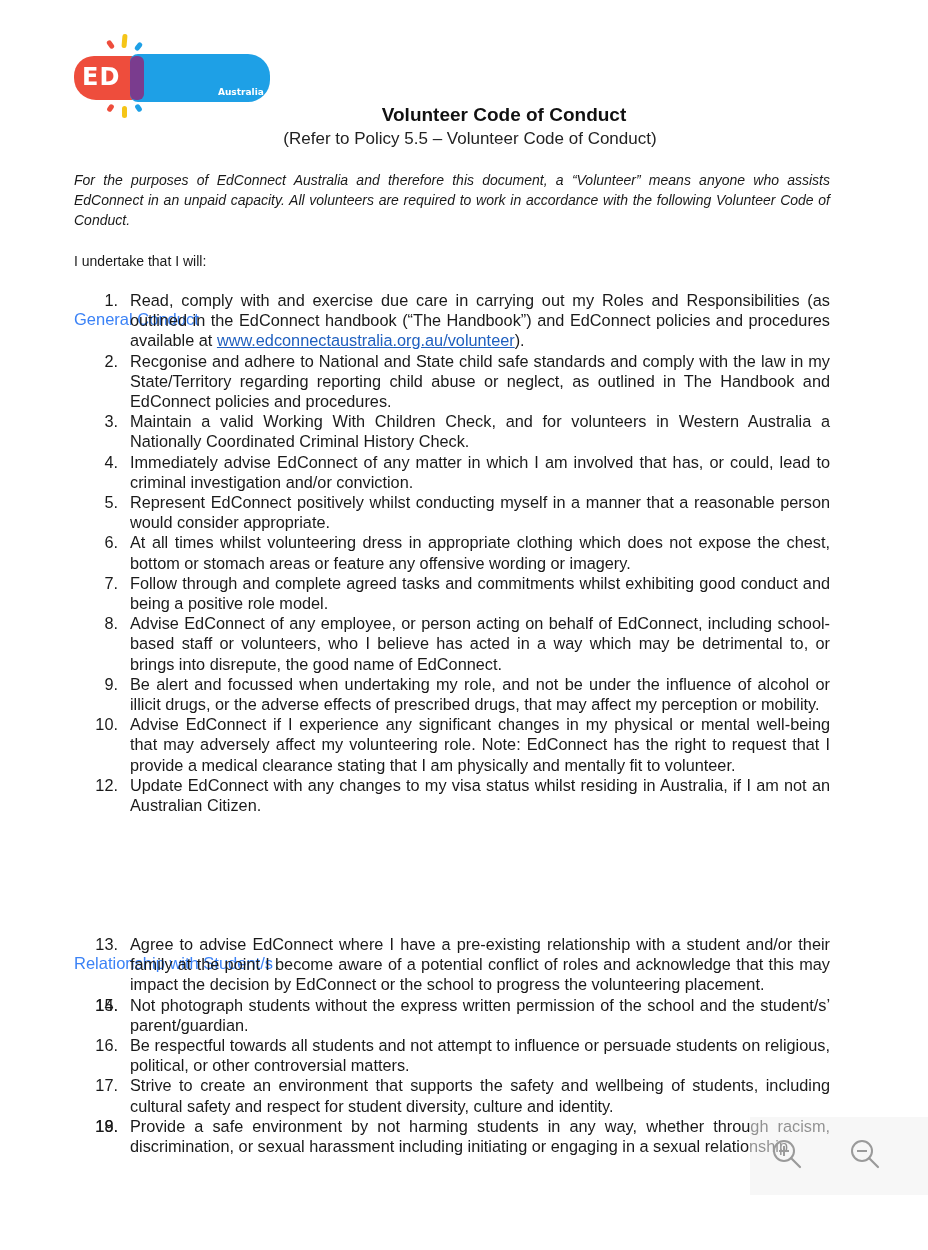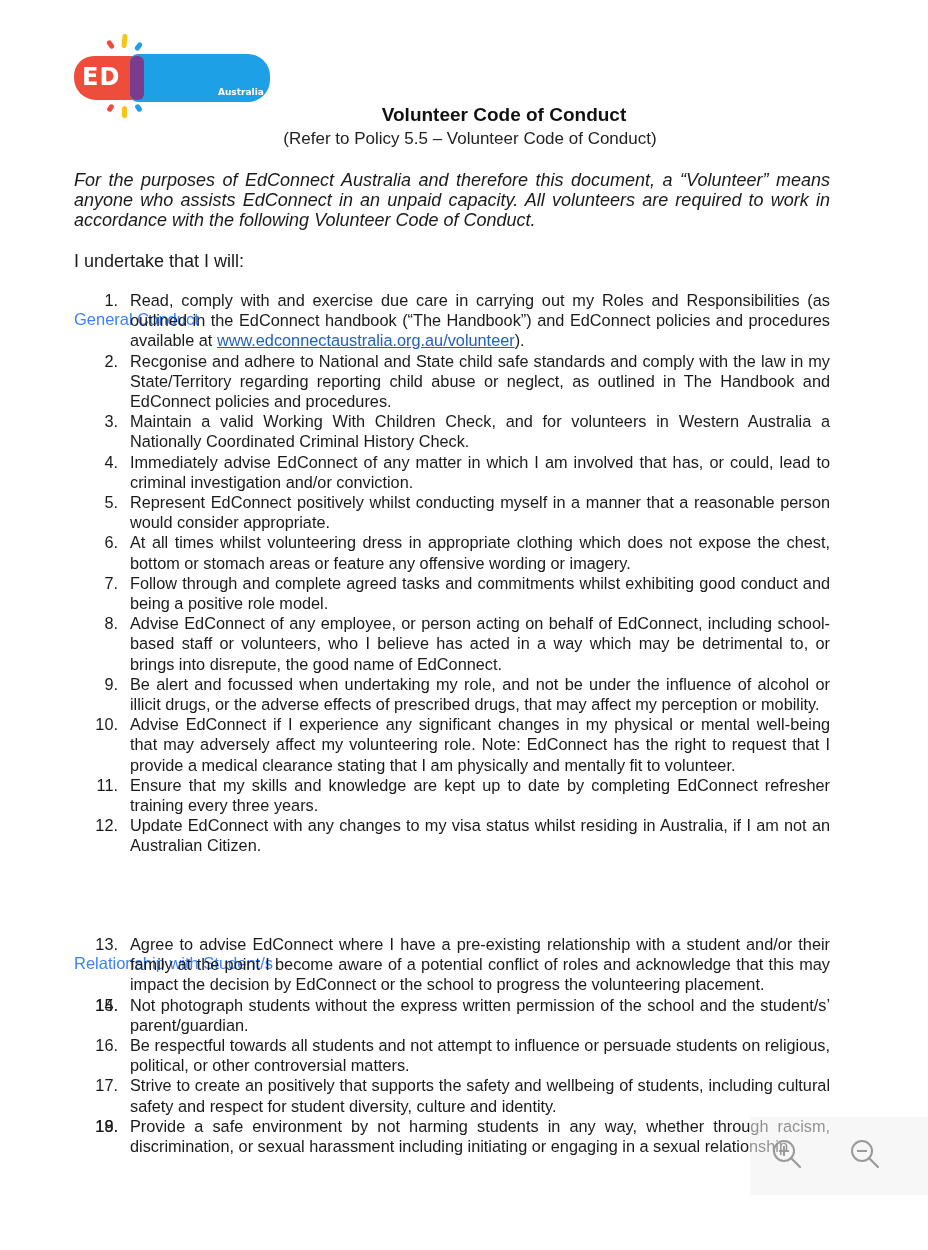"For the purposes of EdConnect" .body-text { font-size: 18px -> 14px }
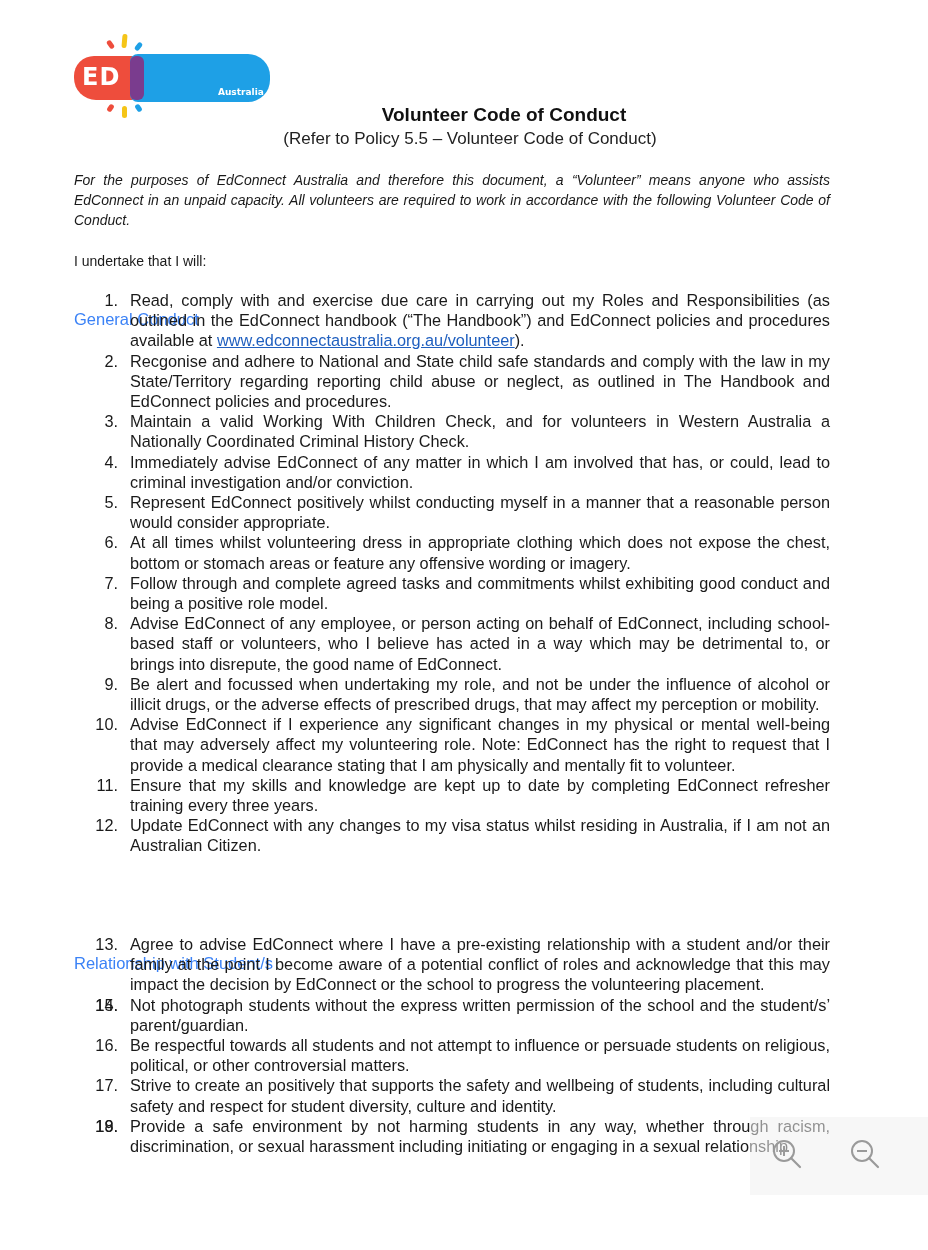"11." li.two-digit { html: <li><span>11.</span><span>Ensure that my skills and knowledge are kept up to date by completing EdConnect refresher training every three years.</span></li> -> none }
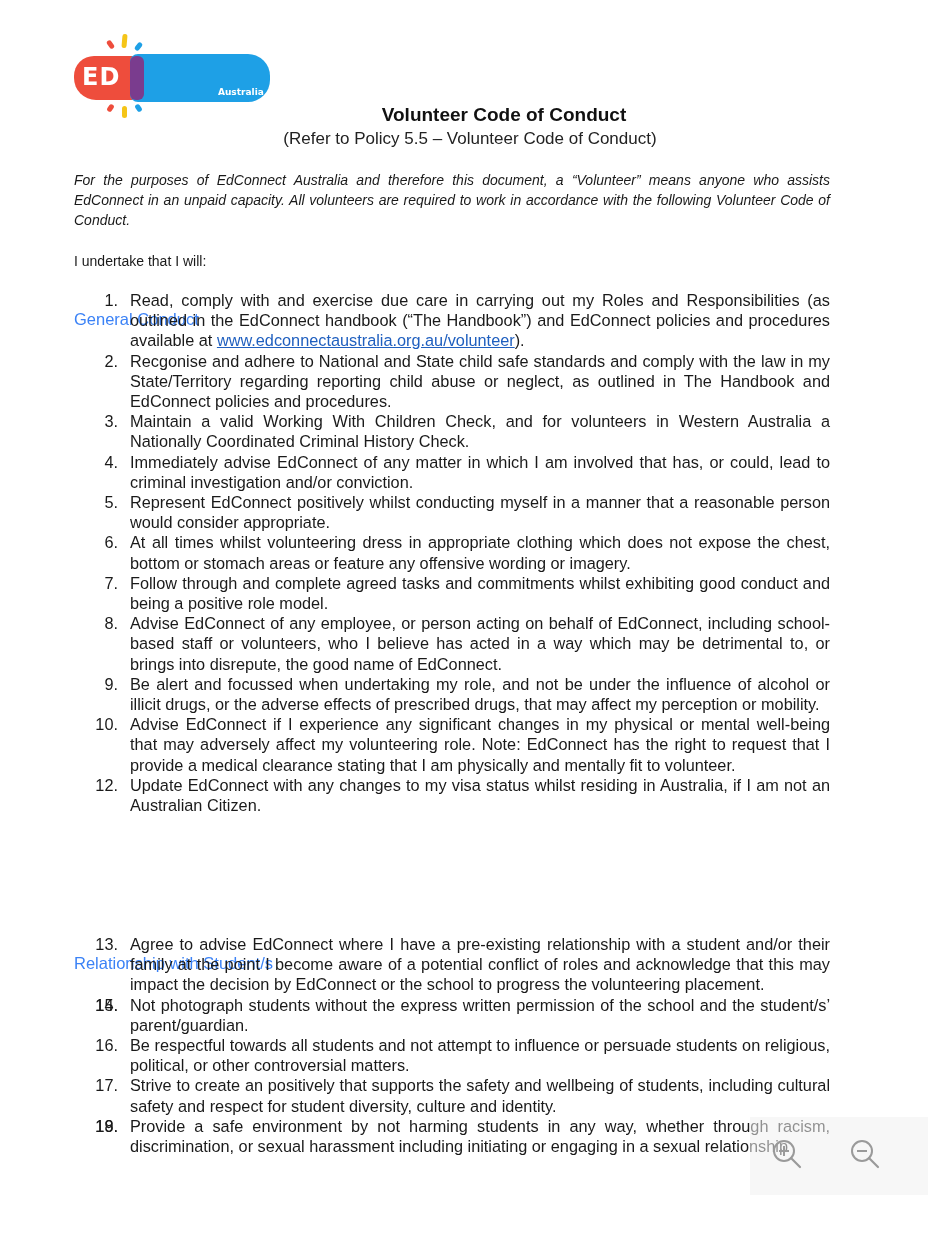"Strive to create an positively" span { text: positively -> environment }
